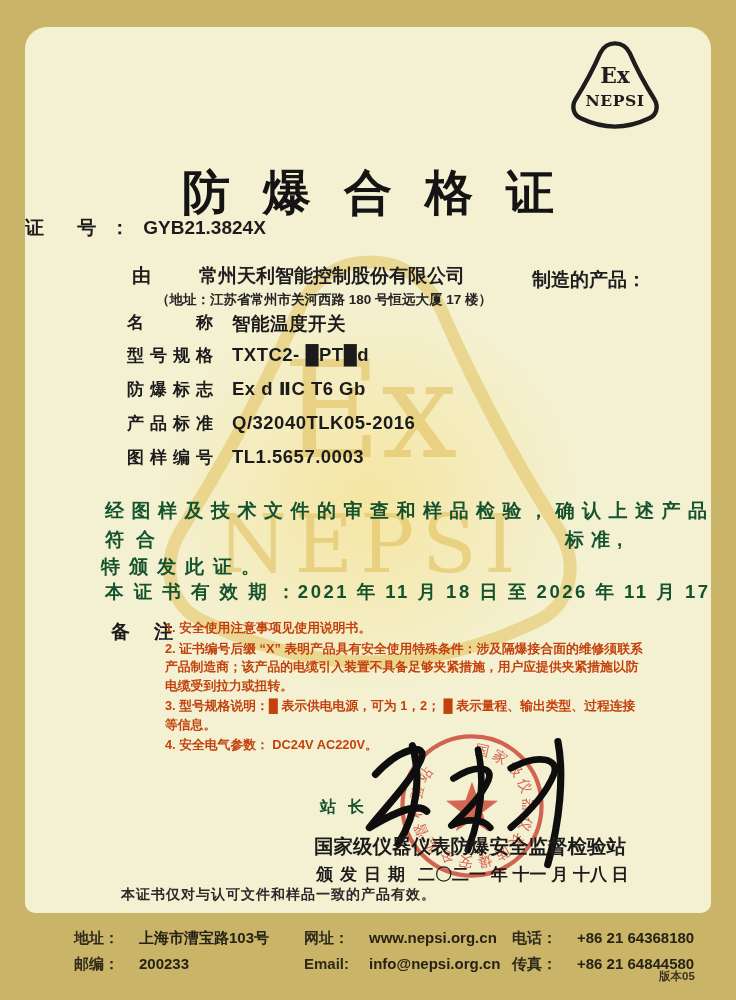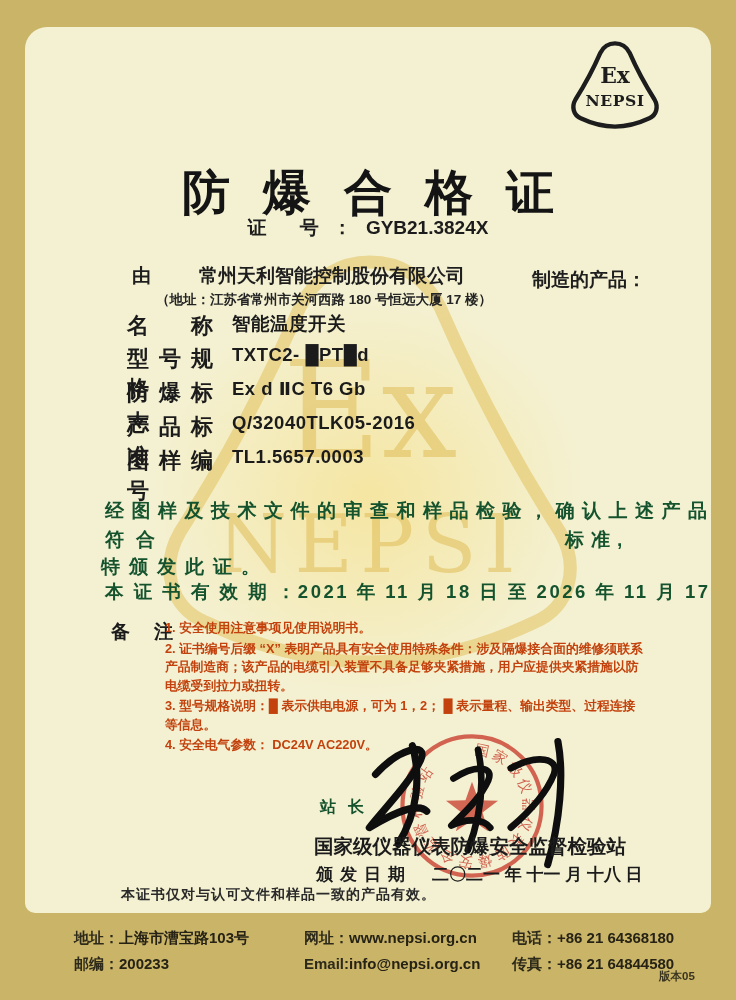"证 号：GYB21.3824X" .certno { text-align: center -> none }
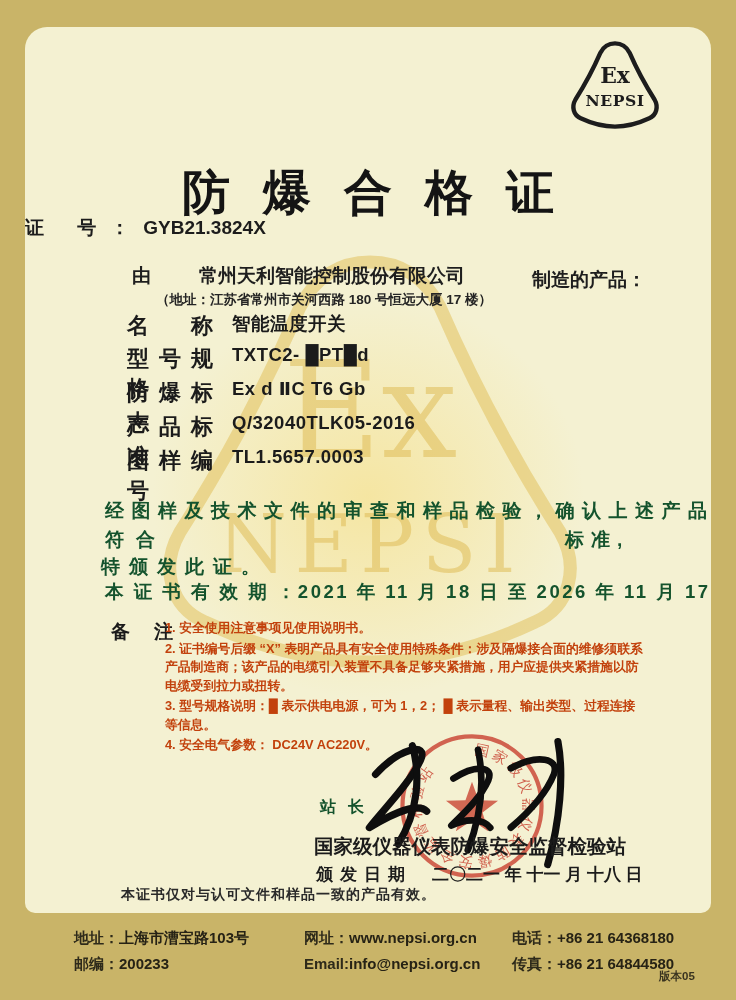"名称" .flabel { font-size: 22px -> 17px }
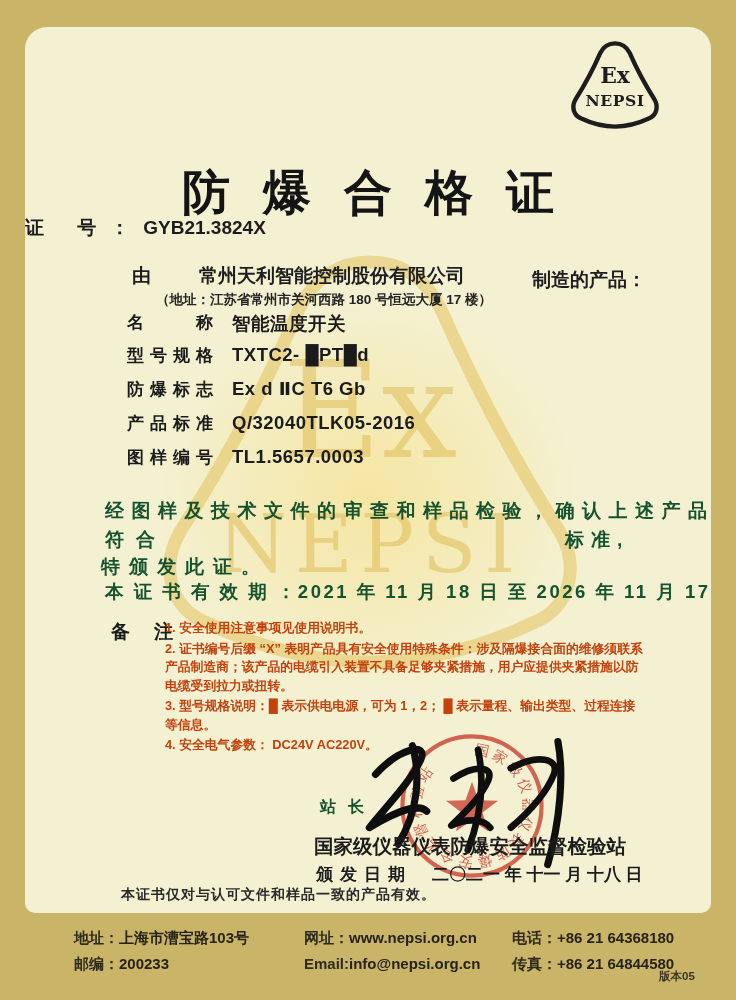"颁发日期" .issued .dl { margin-right: 20px -> 6px }
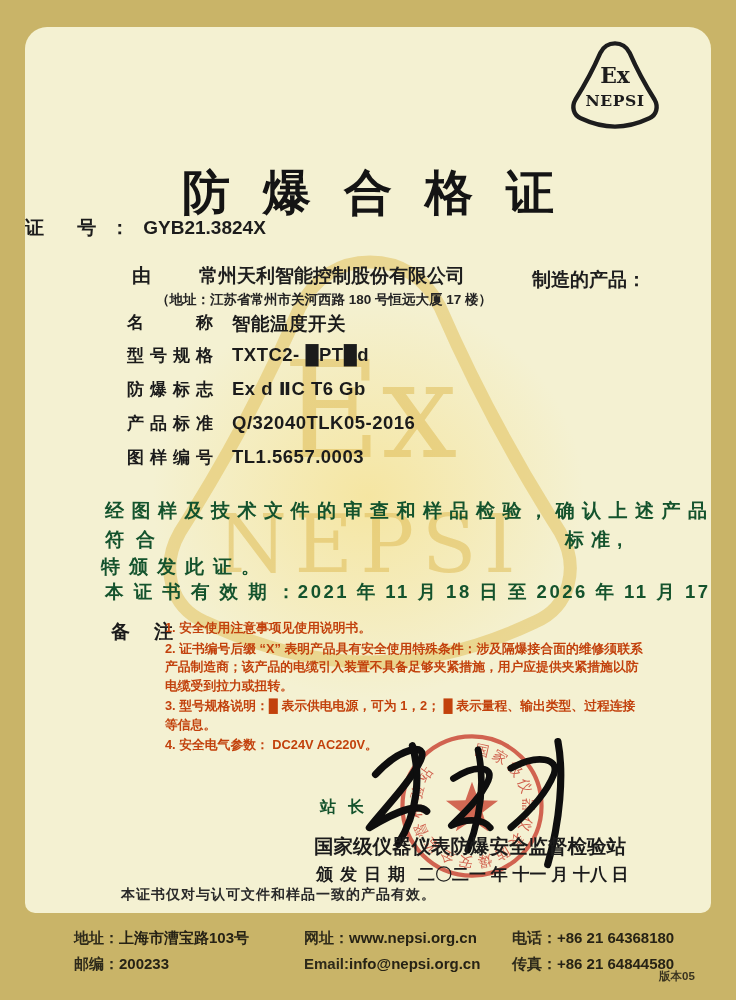"上海市漕宝路103号" .fcell .v { margin-left: 0 -> 20px }
